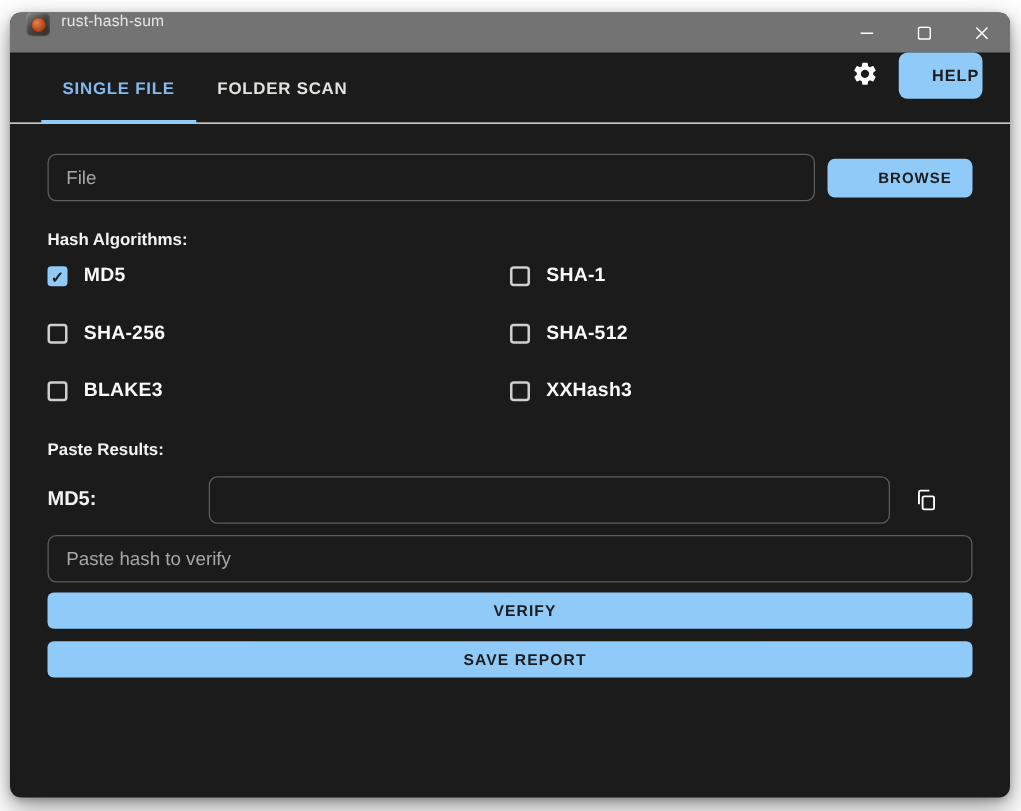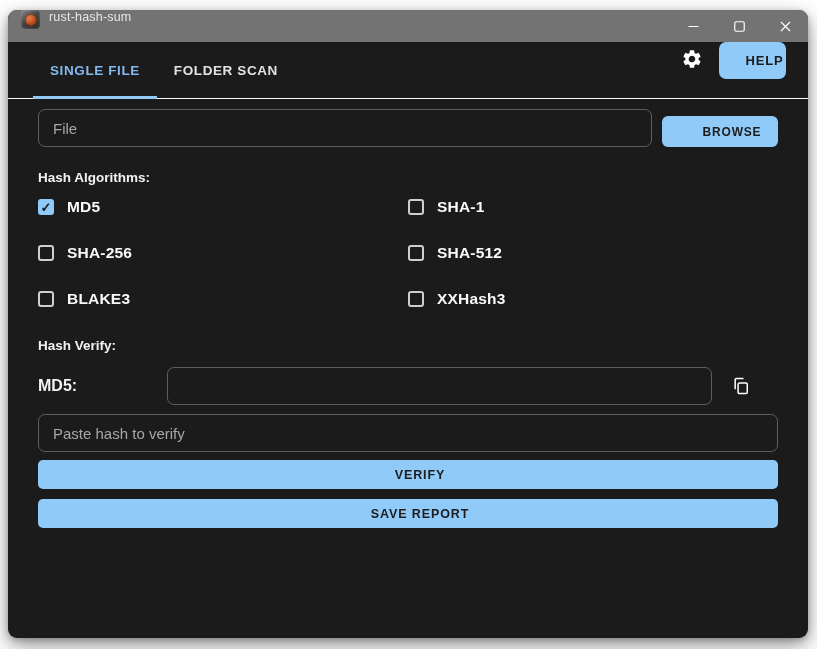"File" .file-row { align-items: flex-end -> center; margin-top: 0 -> 14px }
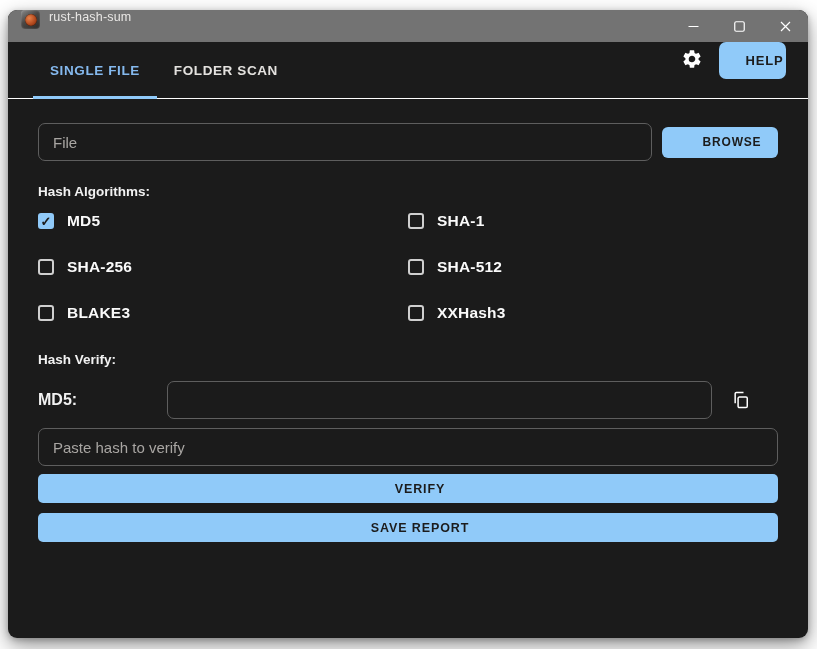"Hash Verify:" div.section-label { text: Hash Verify -> Paste Results }
